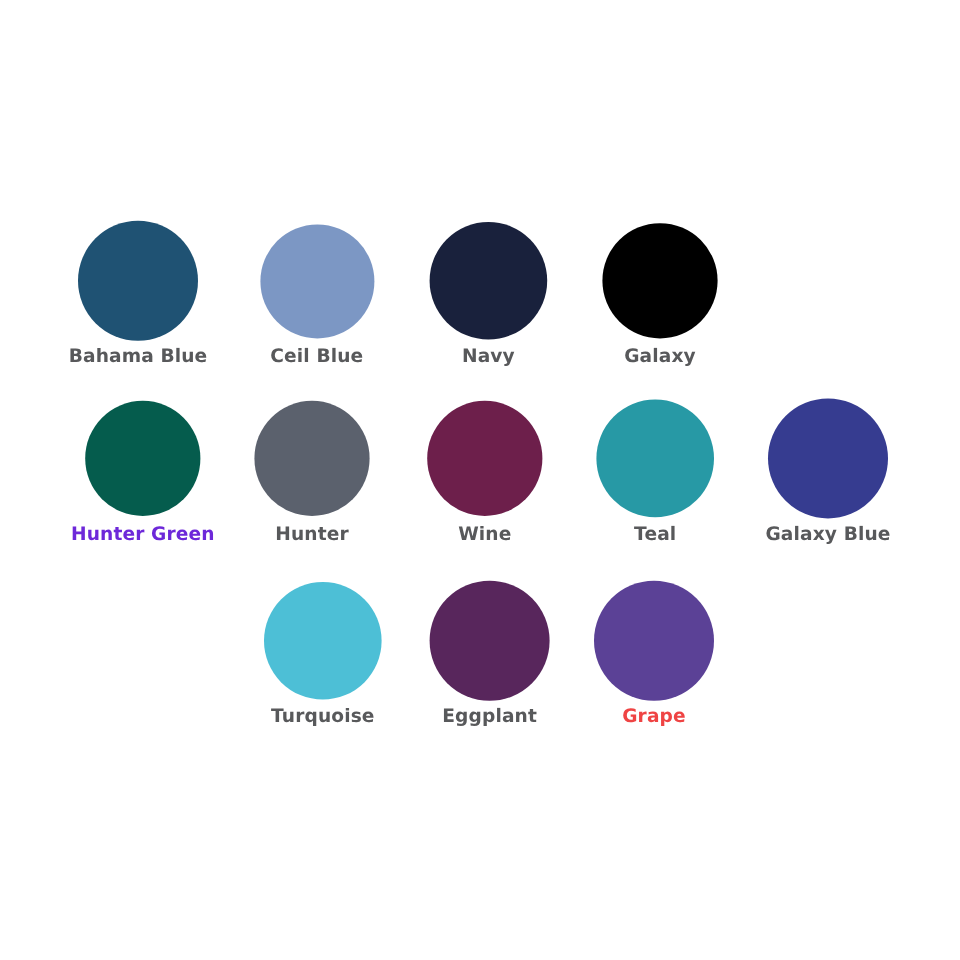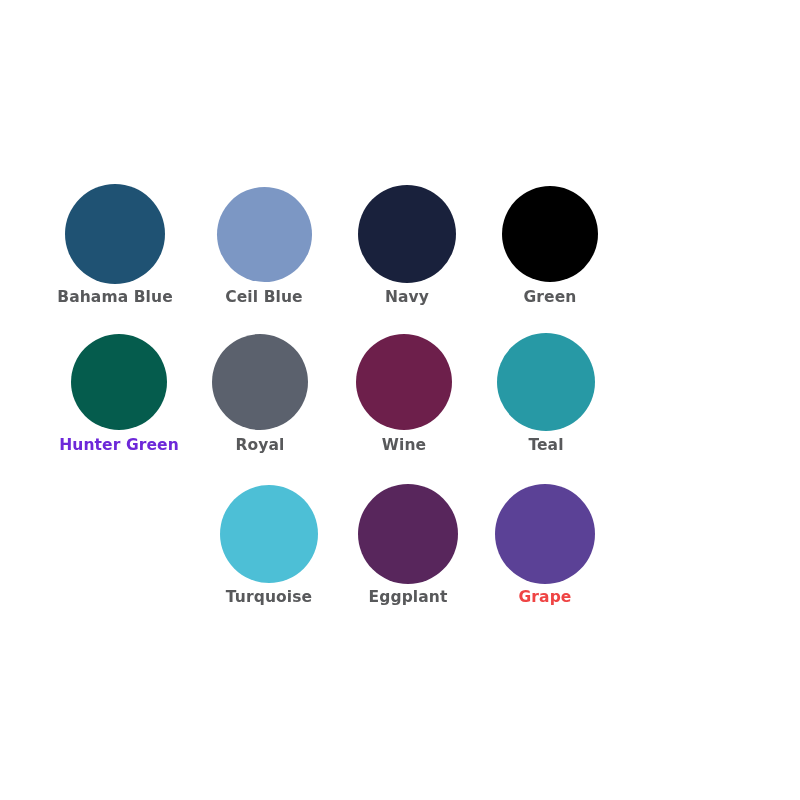"Green" div.swatch-label { text: Green -> Galaxy }
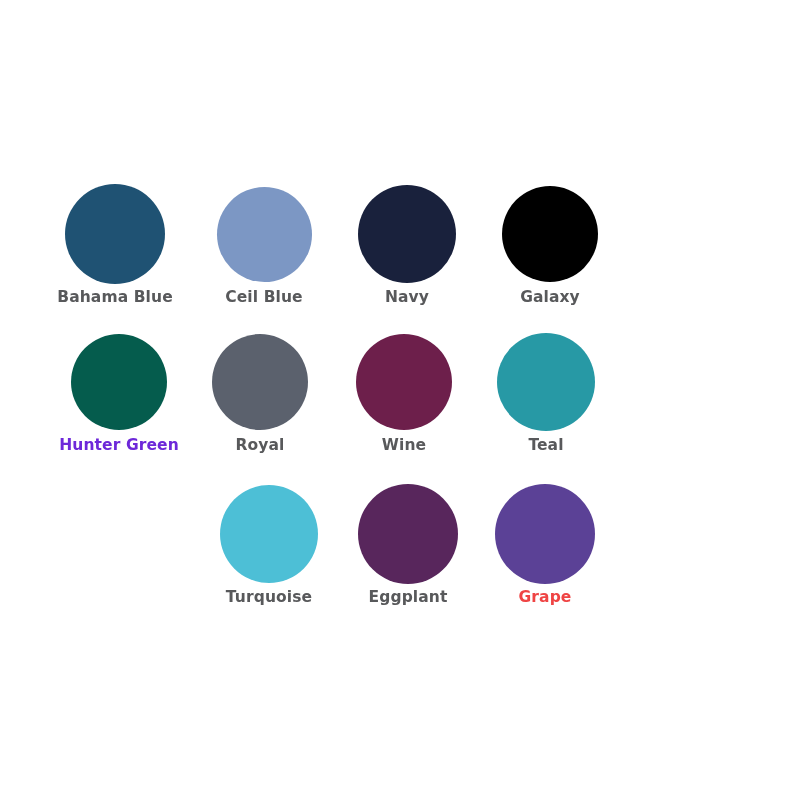"Royal" div.swatch-label { text: Royal -> Hunter }
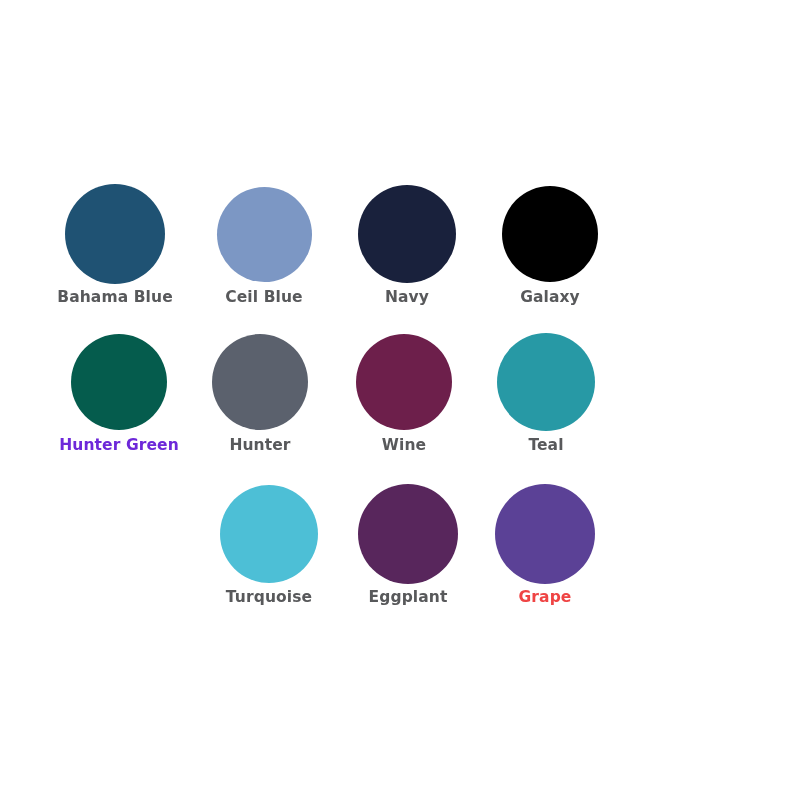"Galaxy Blue" div.swatch-cell { html: none -> <div> <div> <div></div> </div> <div>Galaxy Blue</div> </div> }
